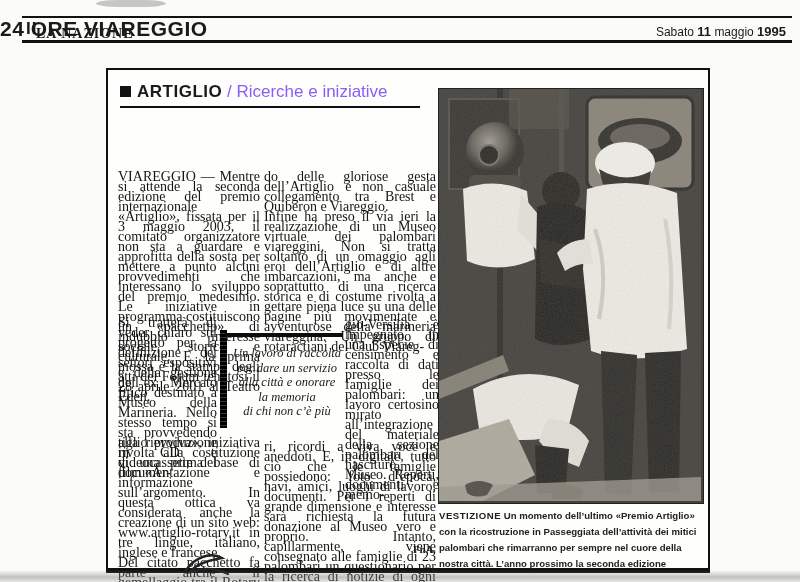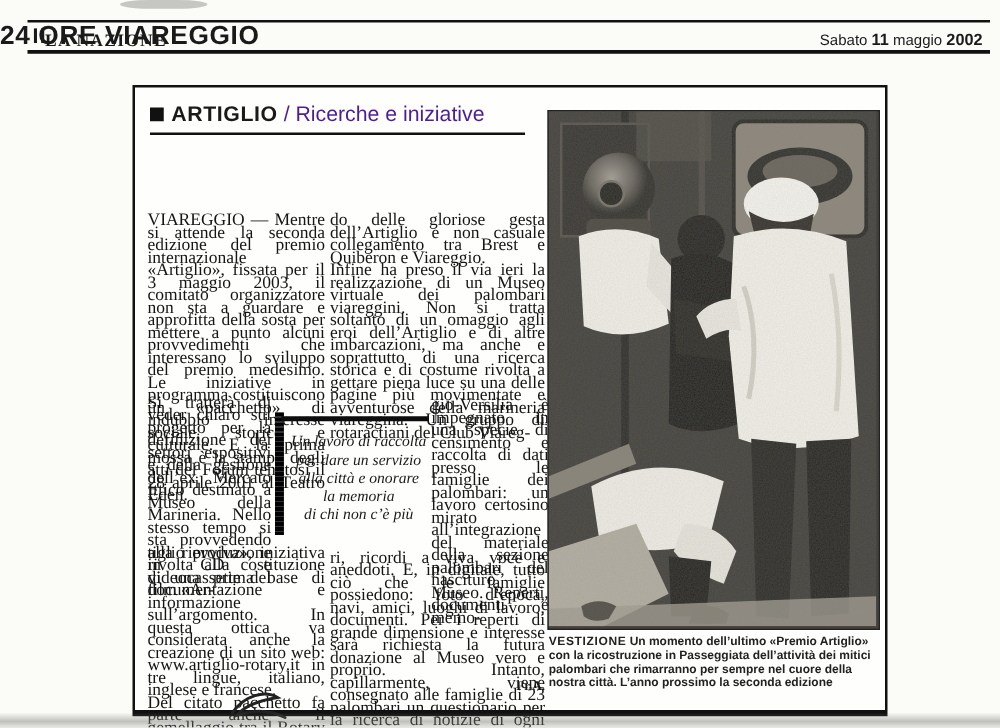"2002" b { text: 2002 -> 1995 }
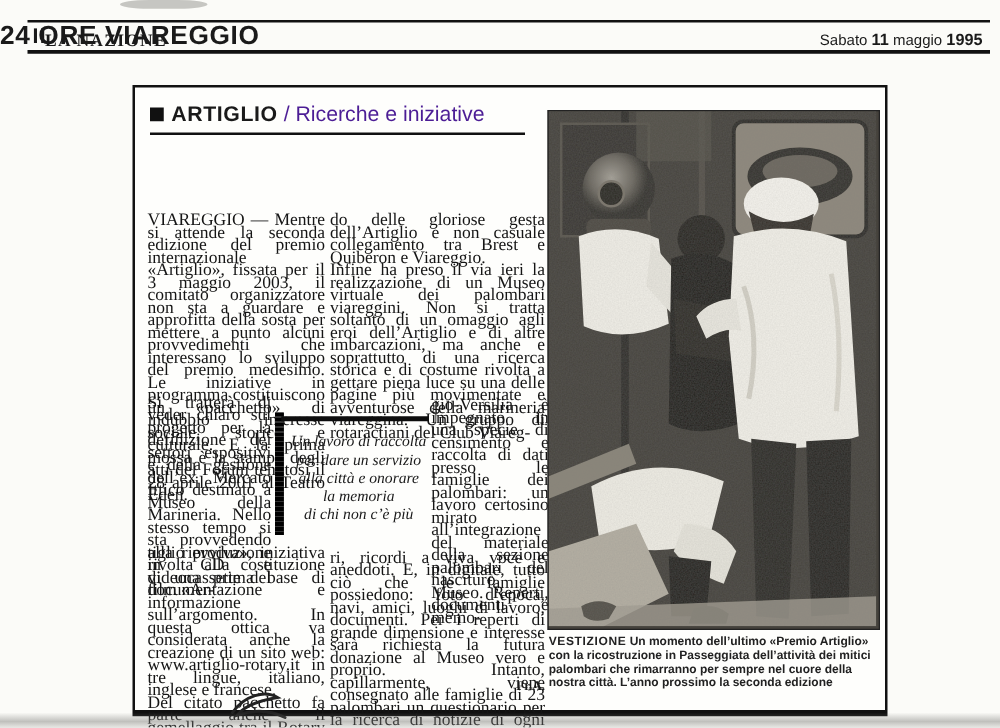"/ Ricerche e iniziative" #kicker-subtitle { color: #4c1d95 -> #8b5cf6 }
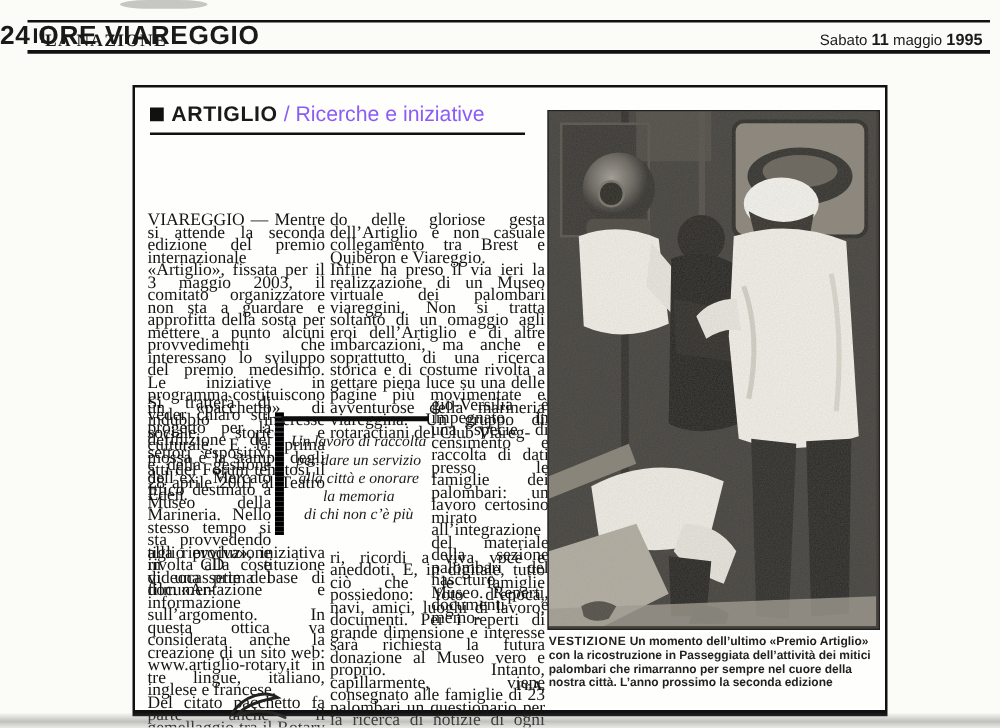"VESTIZIONE Un momento dell’ultimo" #photo-caption { line-height: 11px -> 16px }
